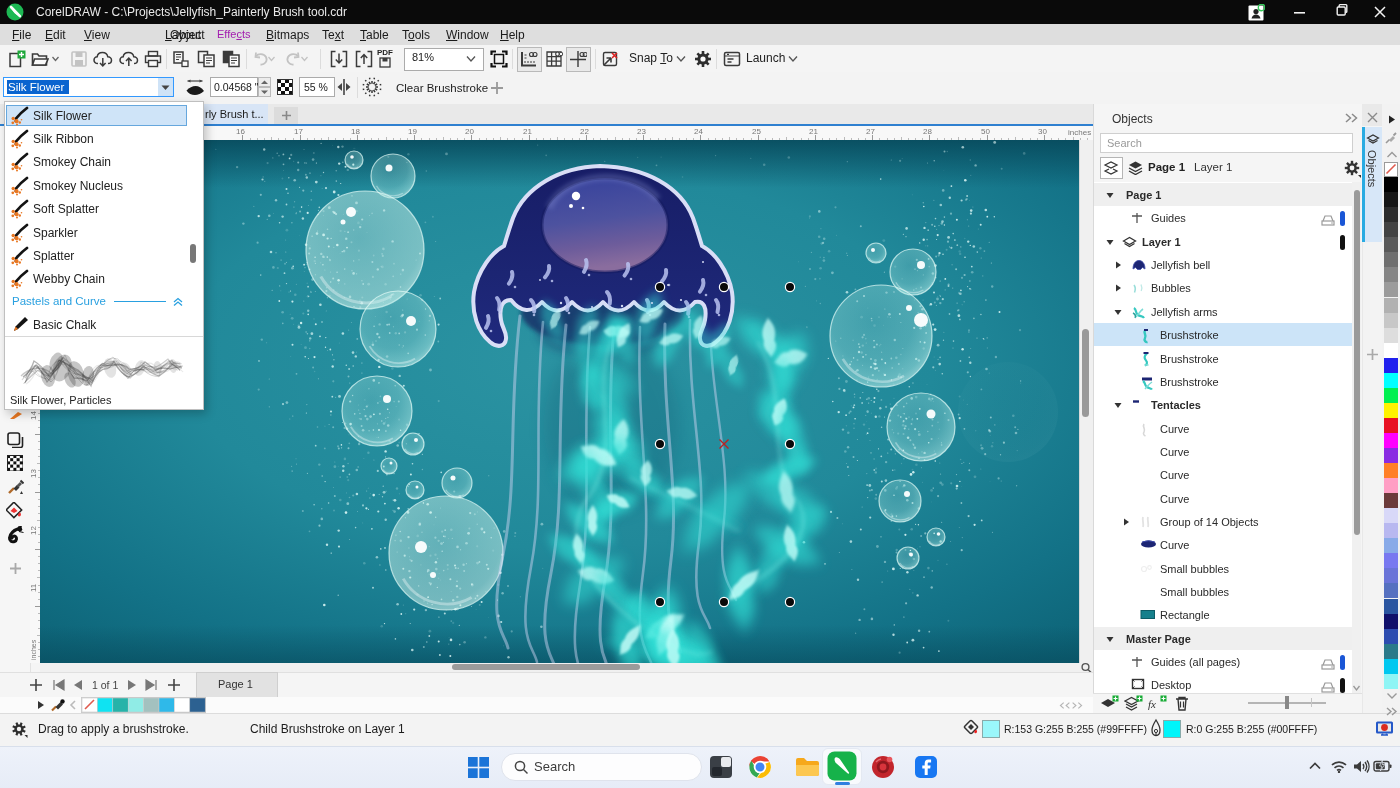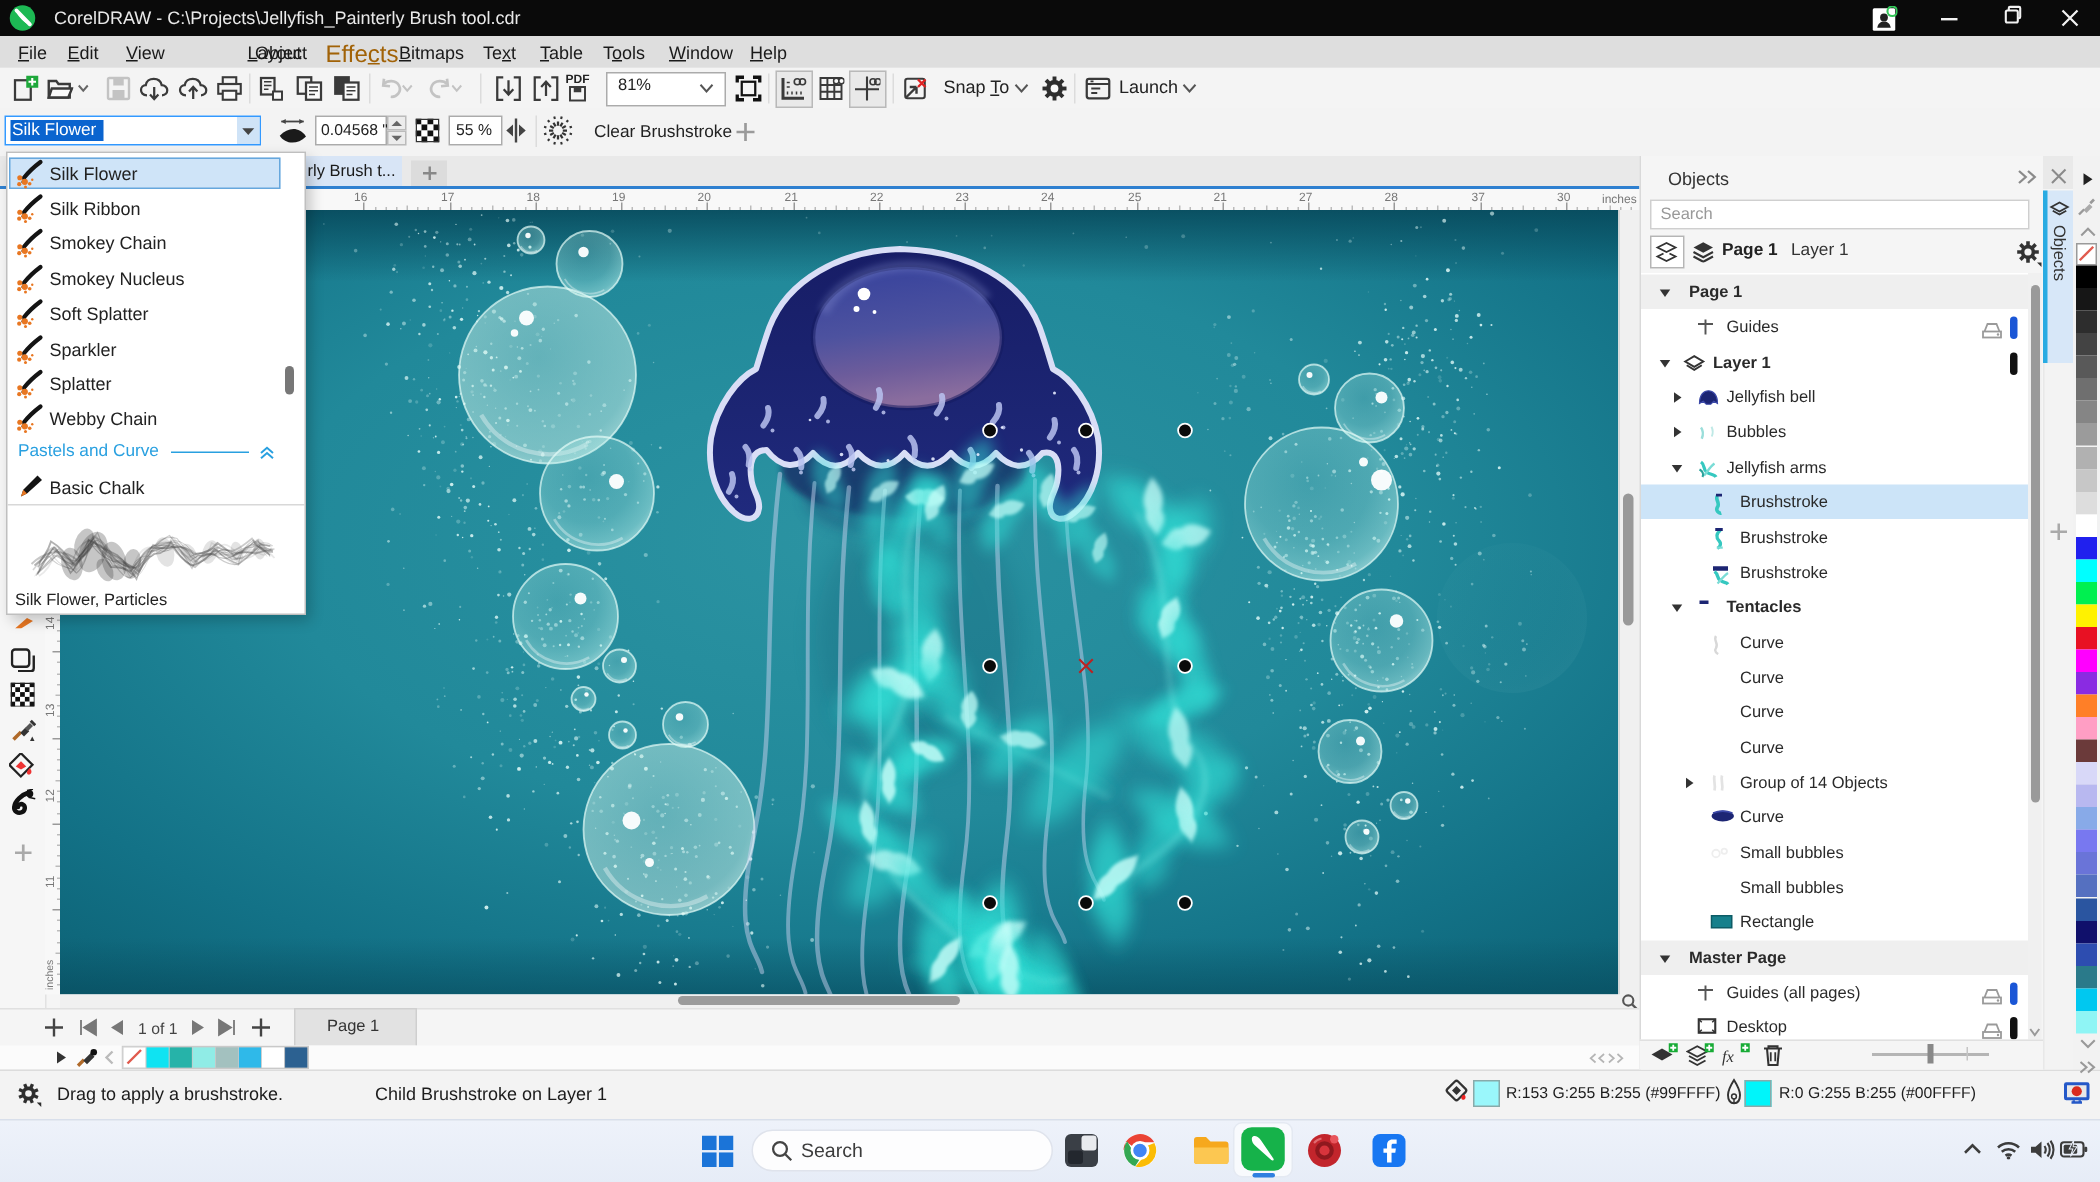"Effects" div.tx { color: #a16207 -> #a21caf; font-size: 16px -> 11px }
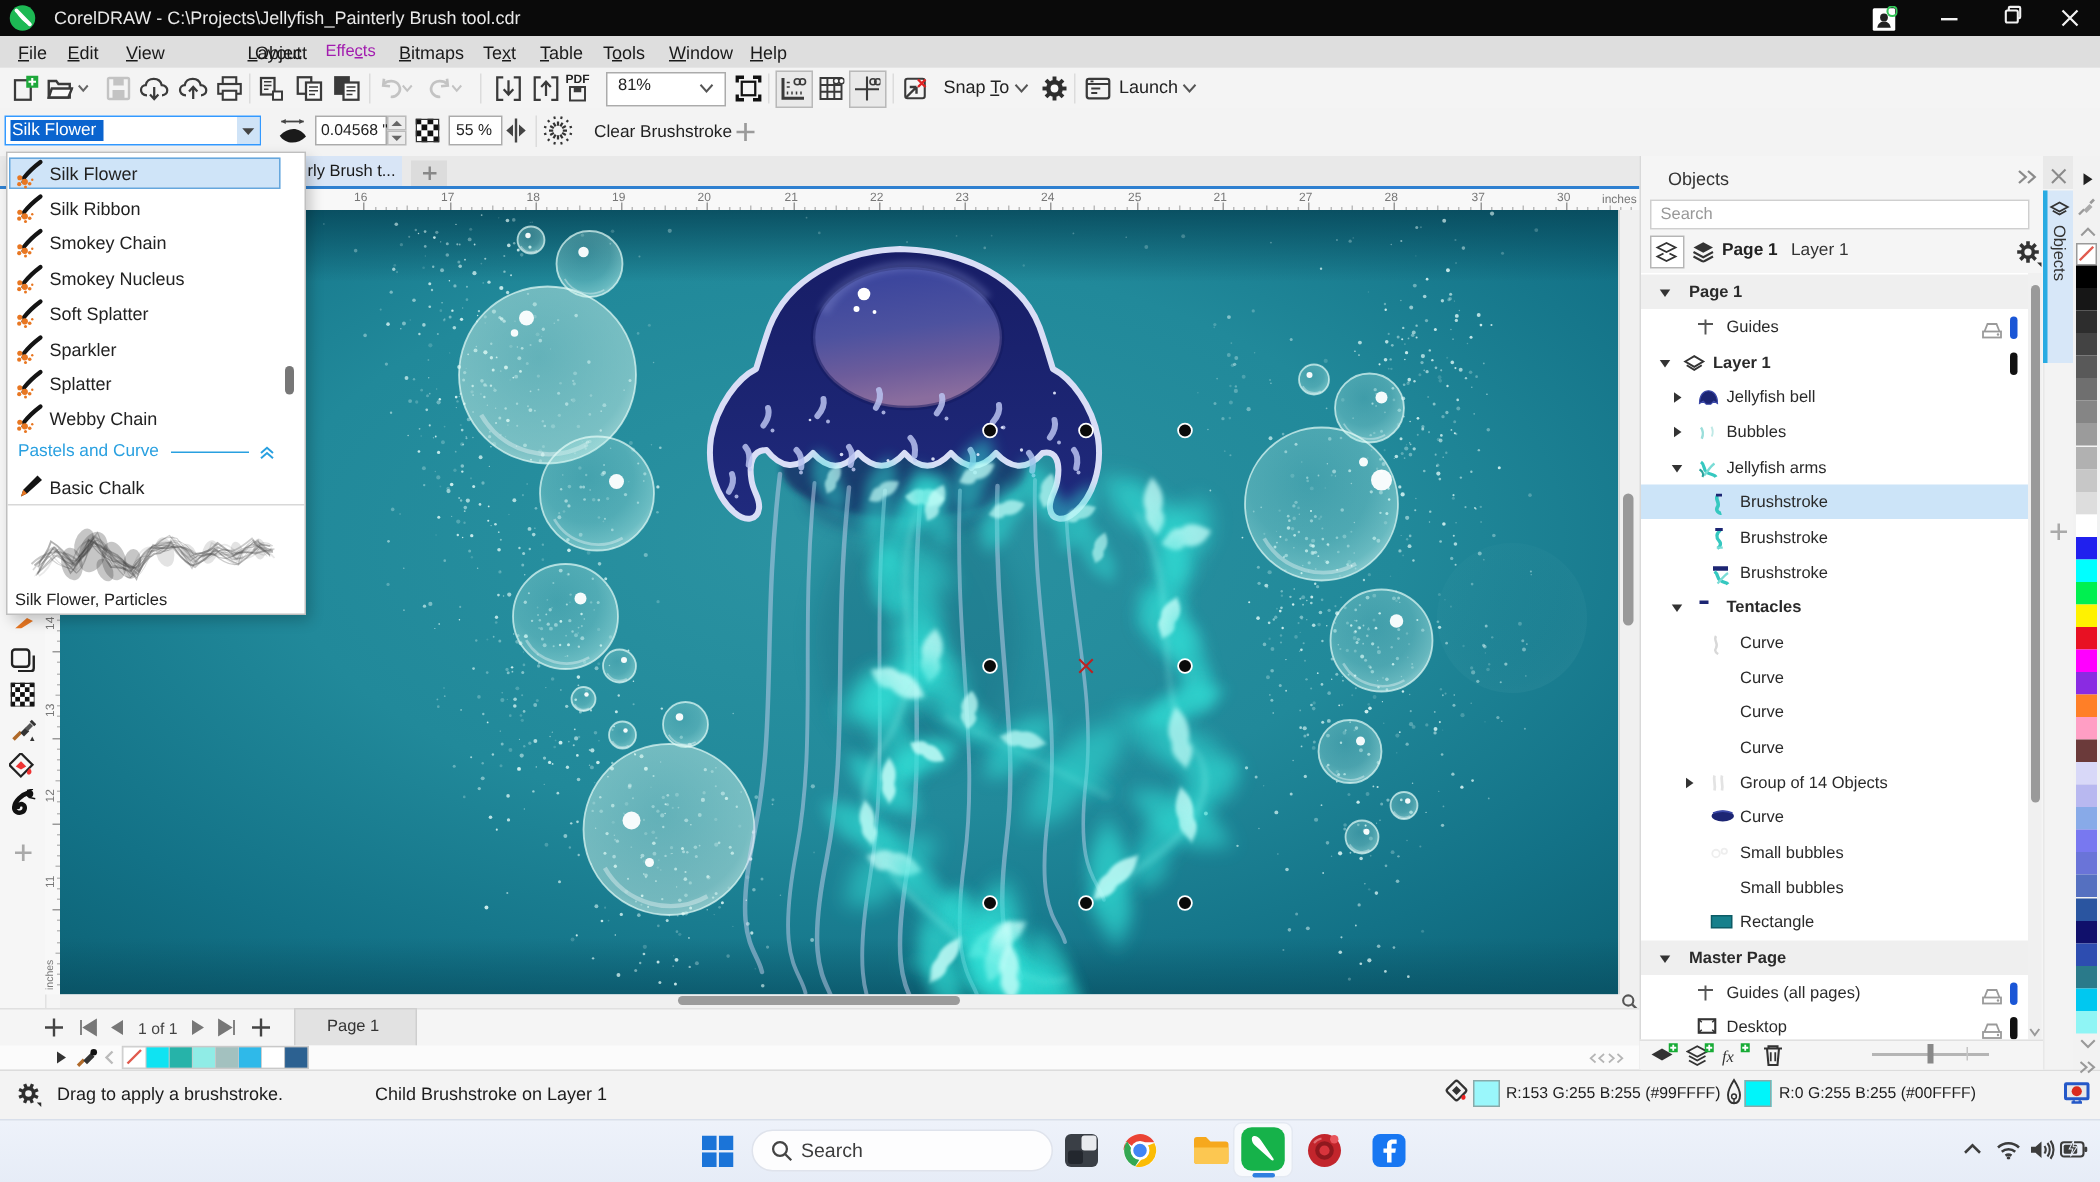"37" div.tx { text: 37 -> 50 }
